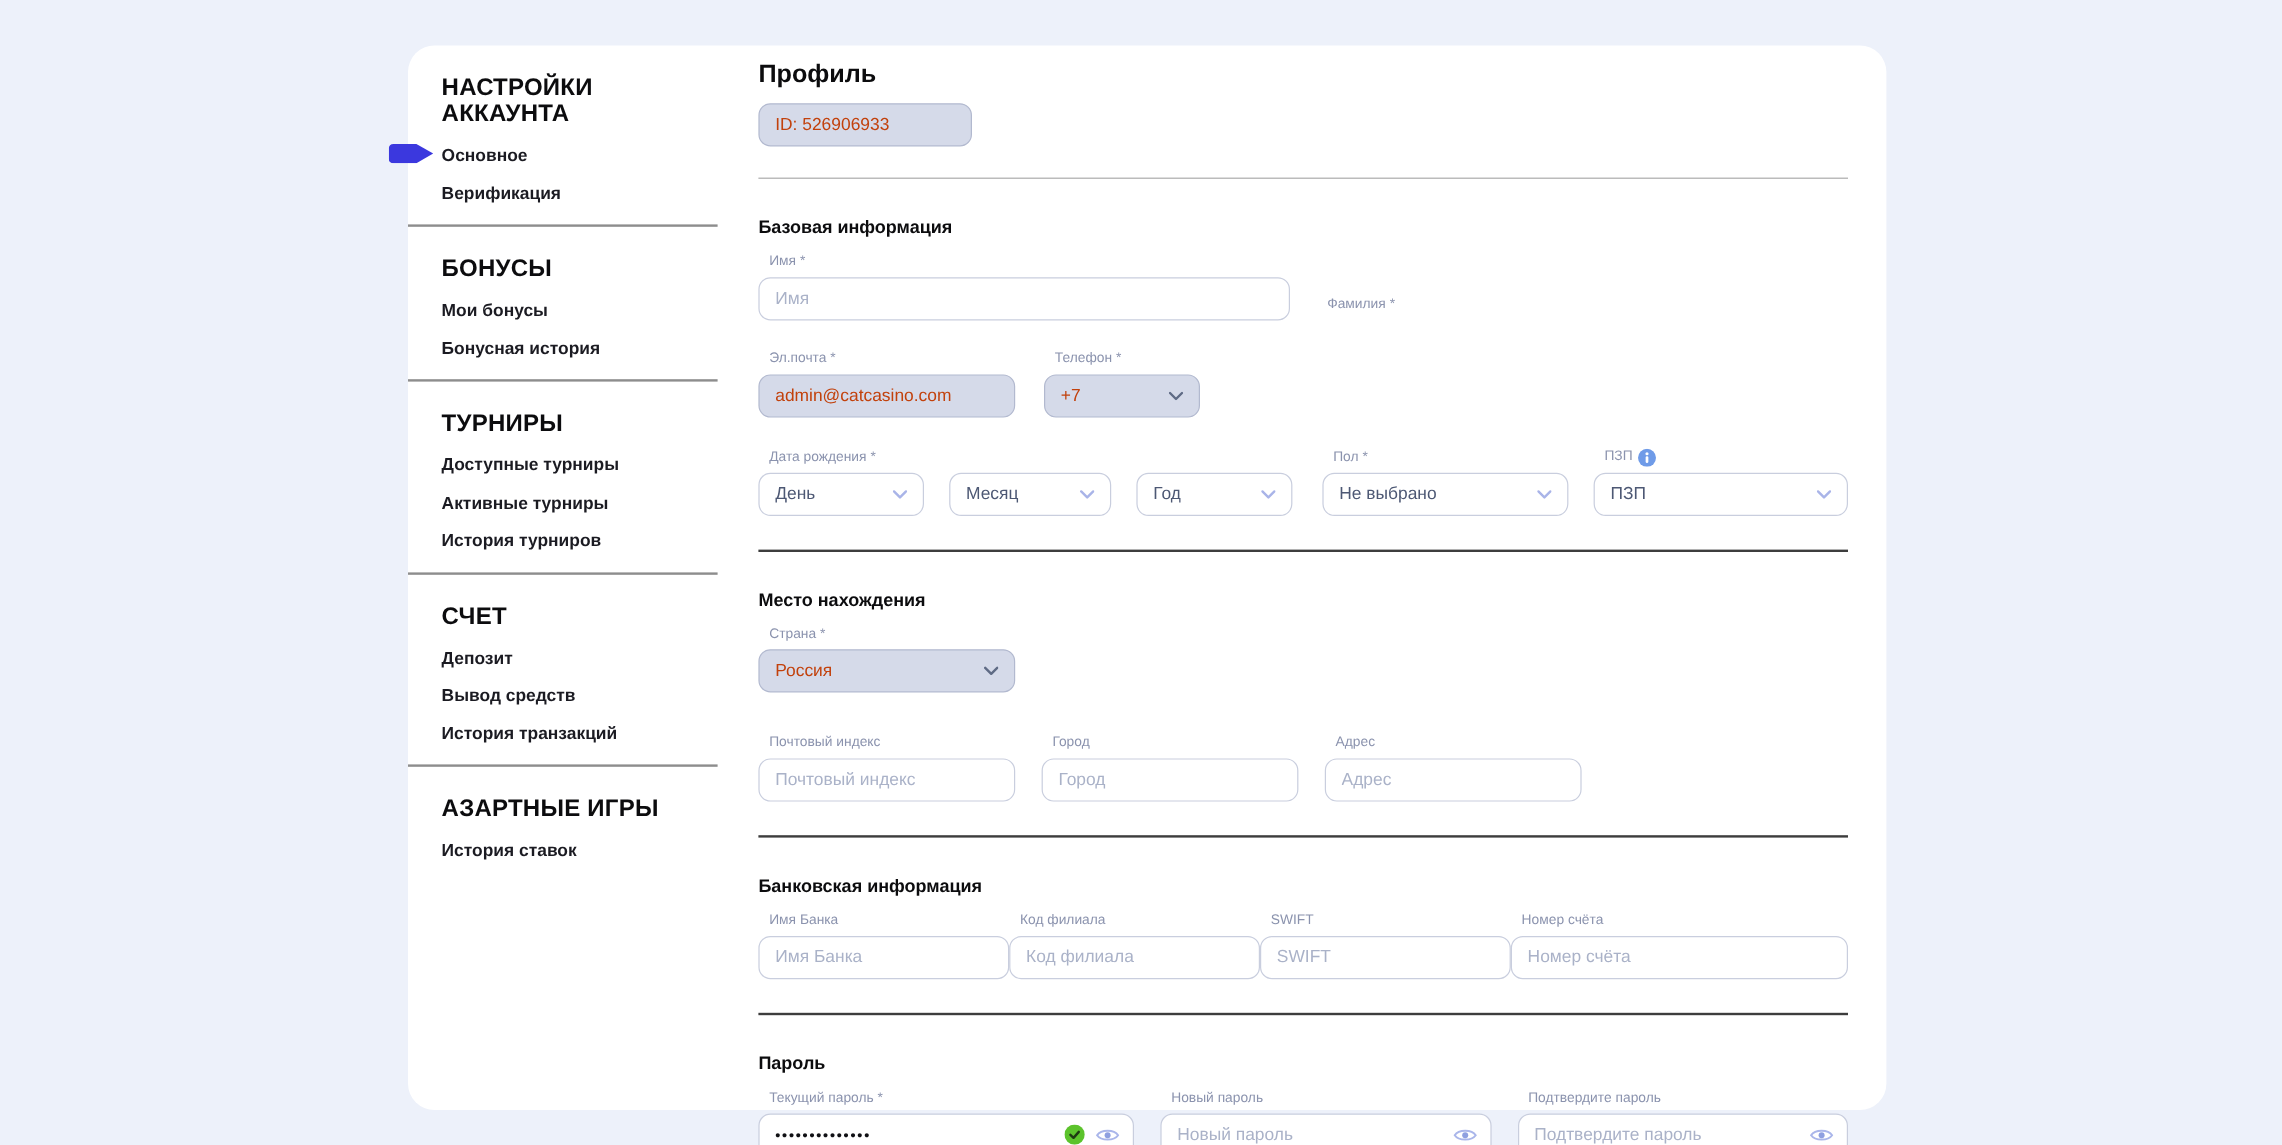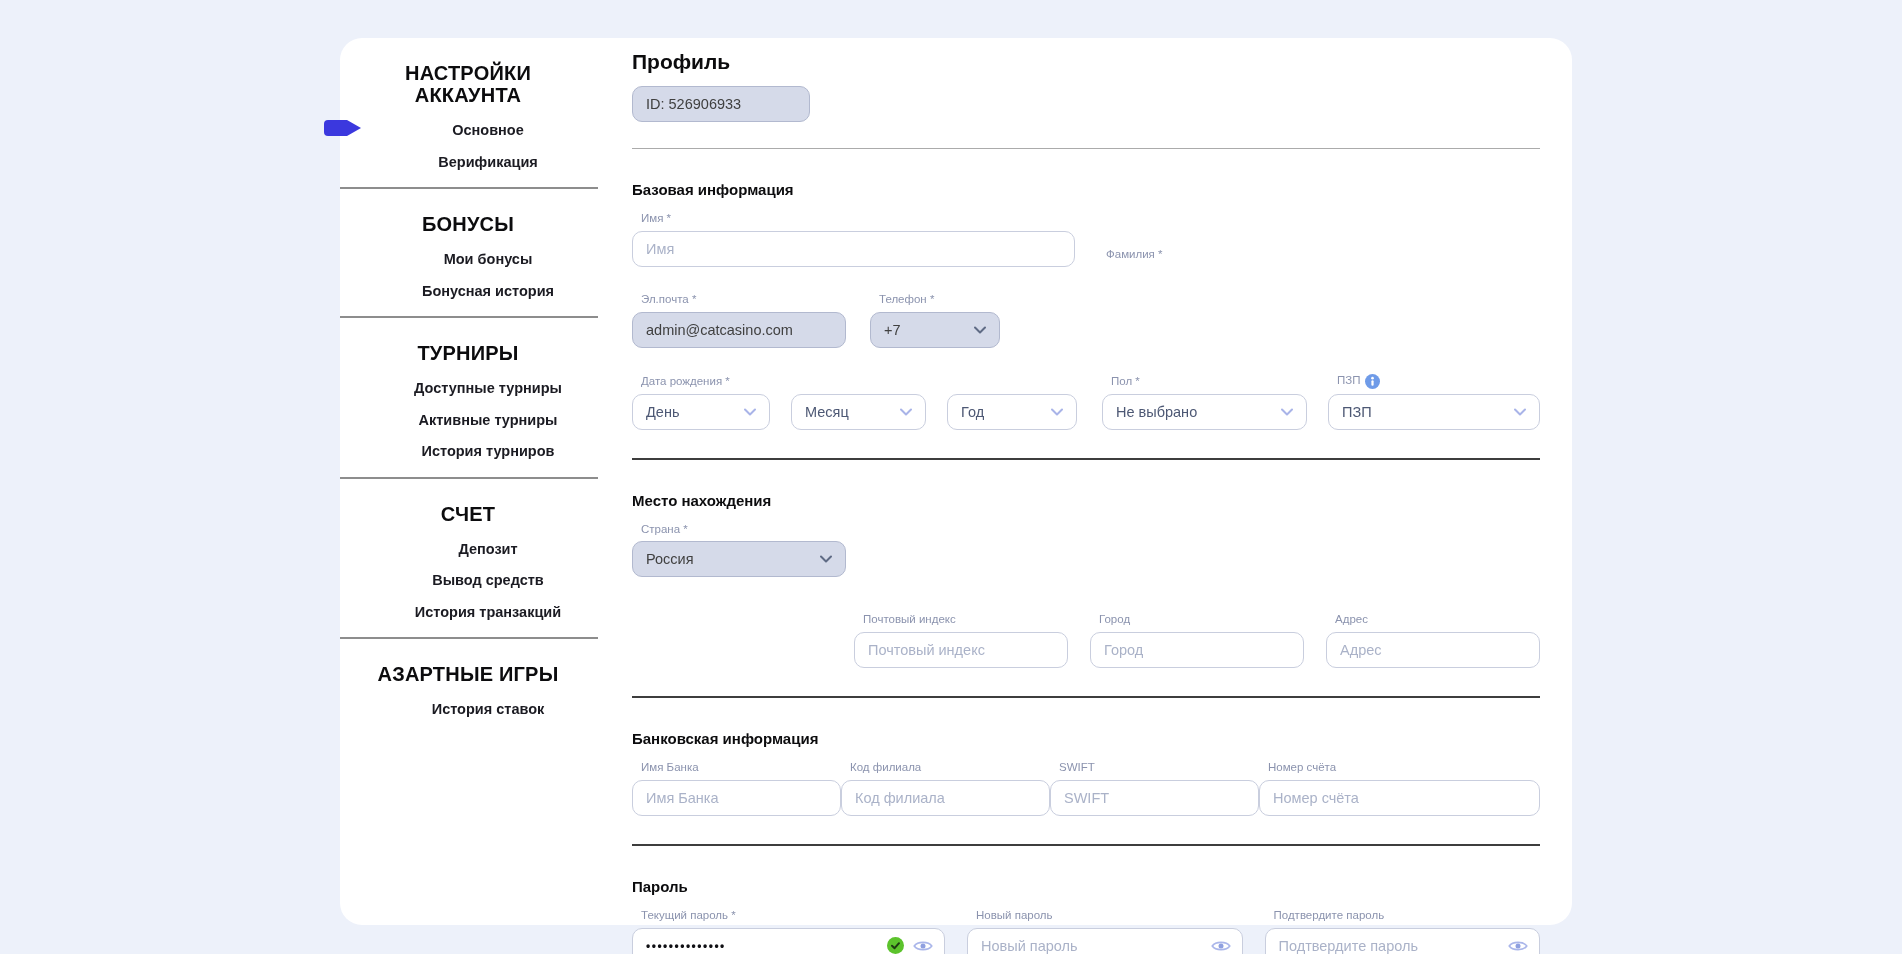"НАСТРОЙКИ АККАУНТА" .side-group { text-align: center -> none }
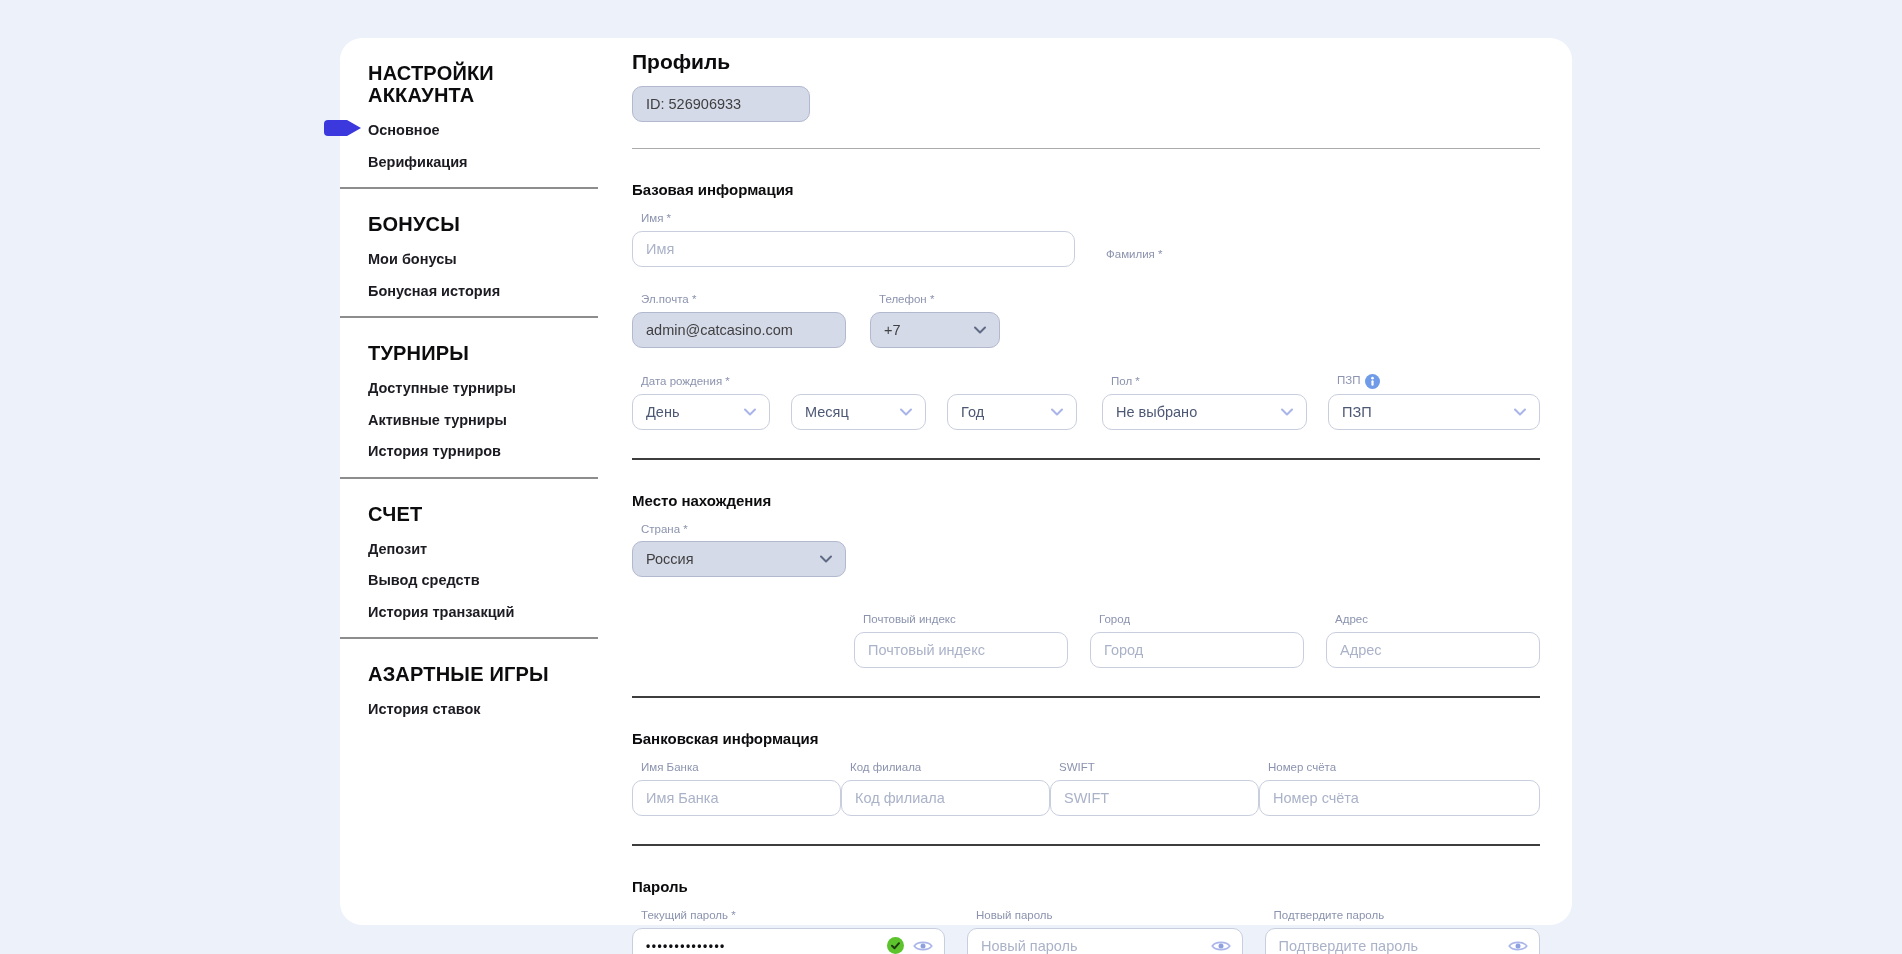"ID: 526906933" .control.disabled { color: #404040 -> #c2410c }
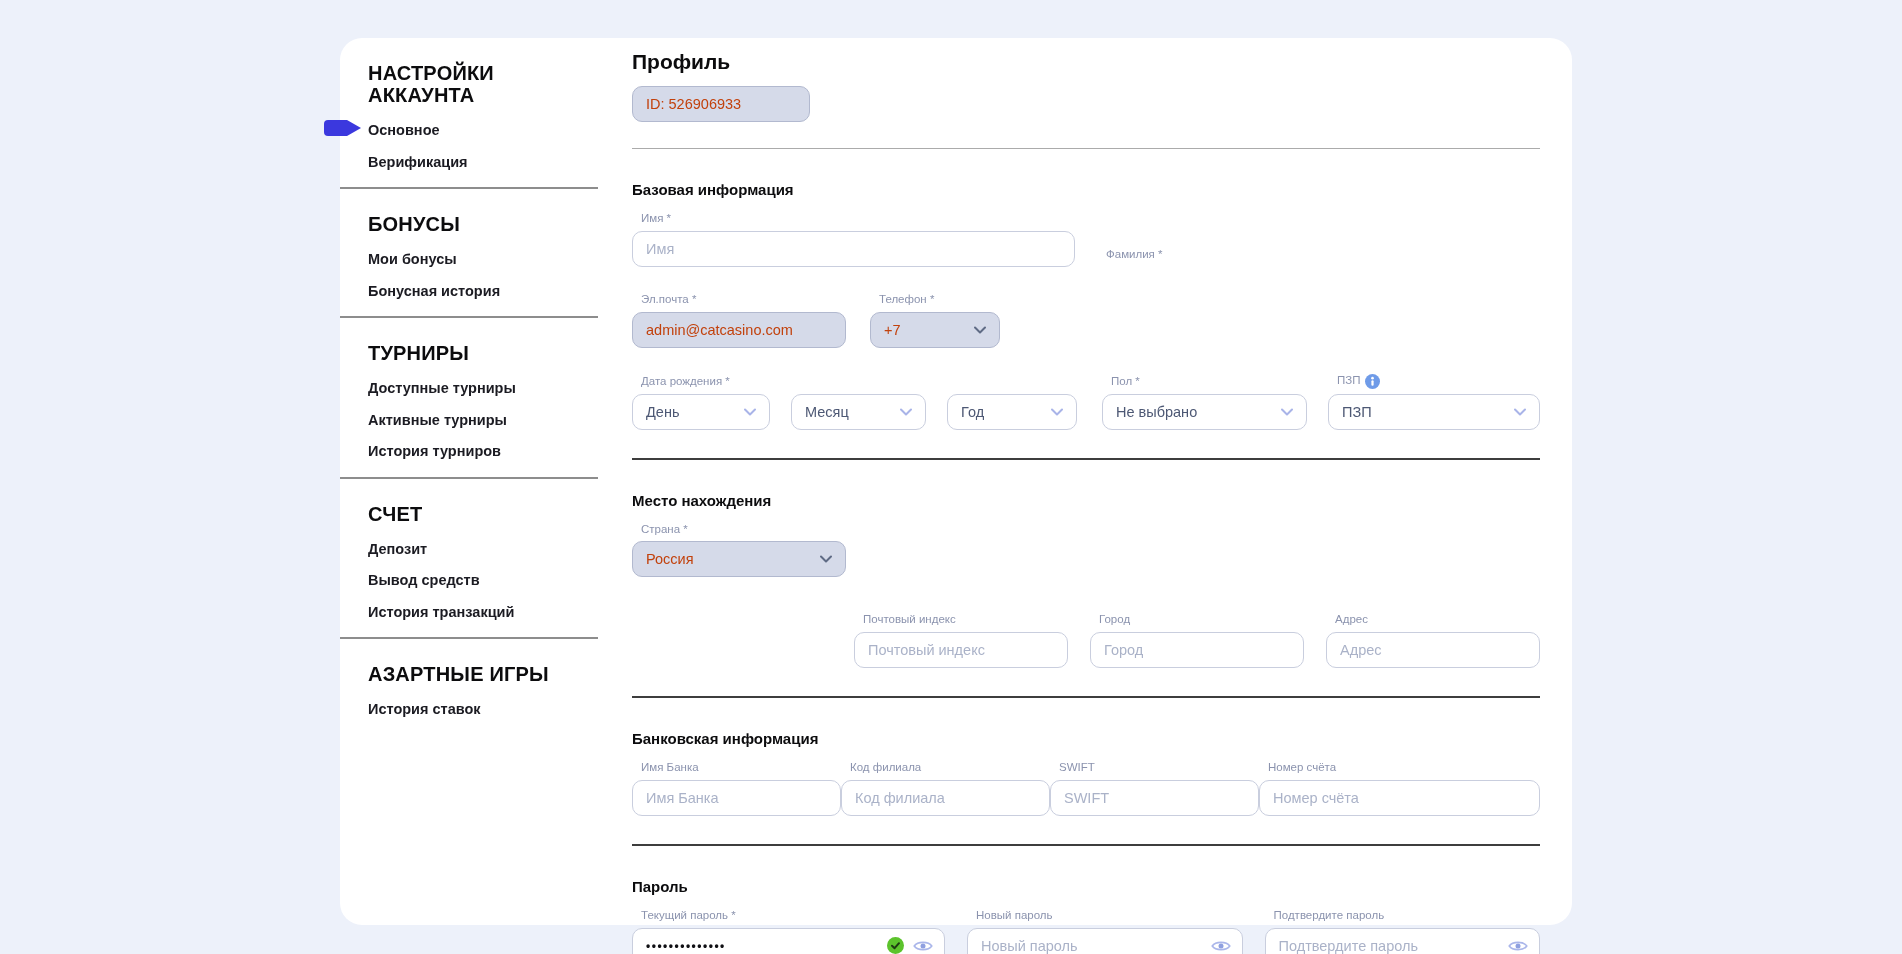"Почтовый индекс" .mt36 { justify-content: flex-end -> none }
